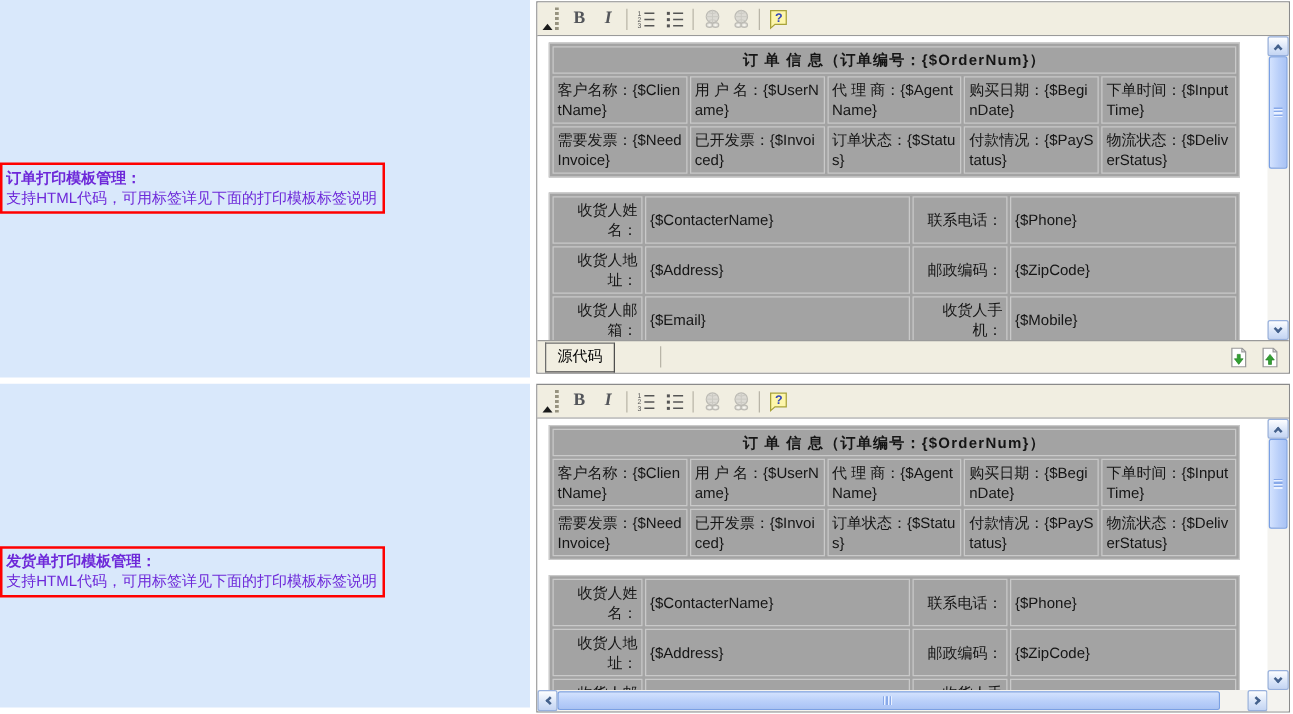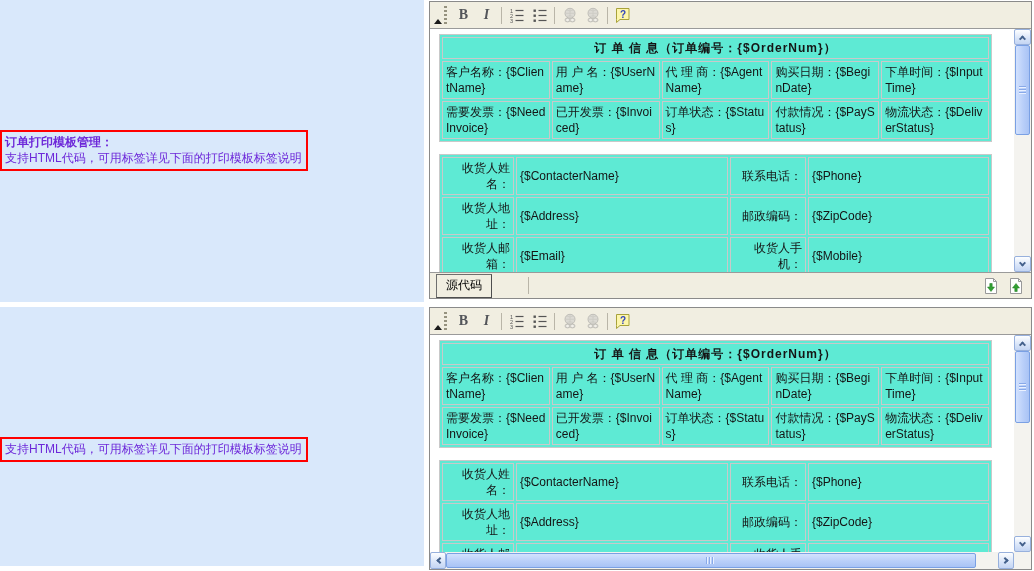"订 单 信 息（订单编号：{$OrderNum}）" table.tpl { background: #5eead4 -> #a3a3a3 }
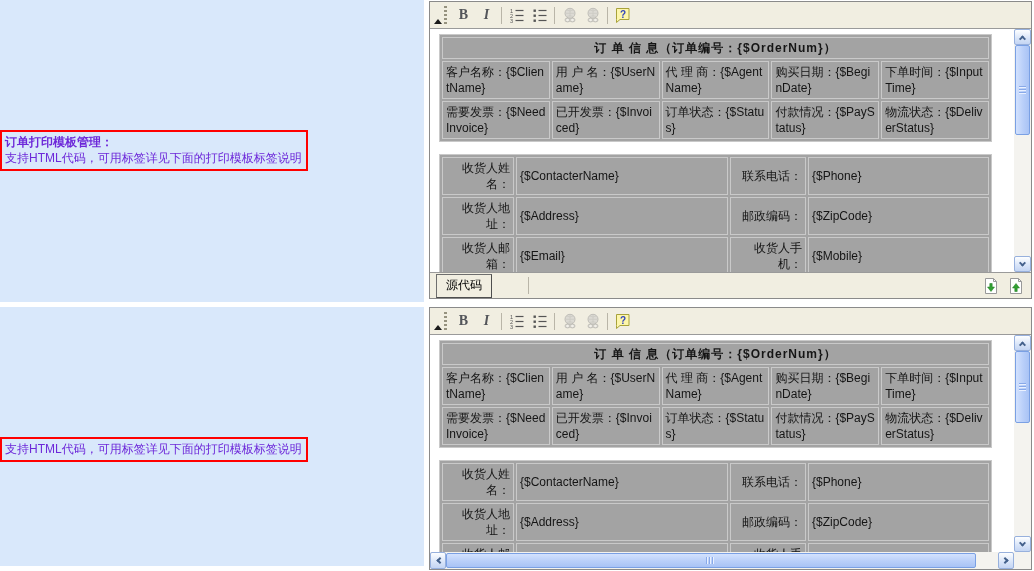"发货单打印模板管理：" div.note-heading { html: none -> <div>发货单打印模板管理：</div> }
